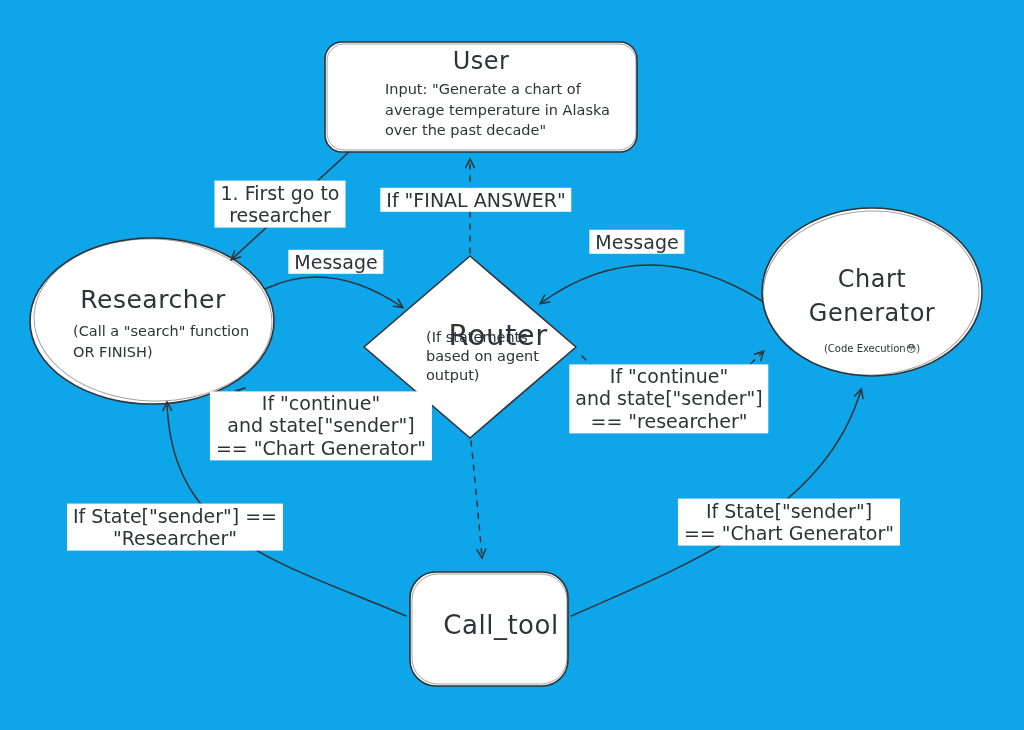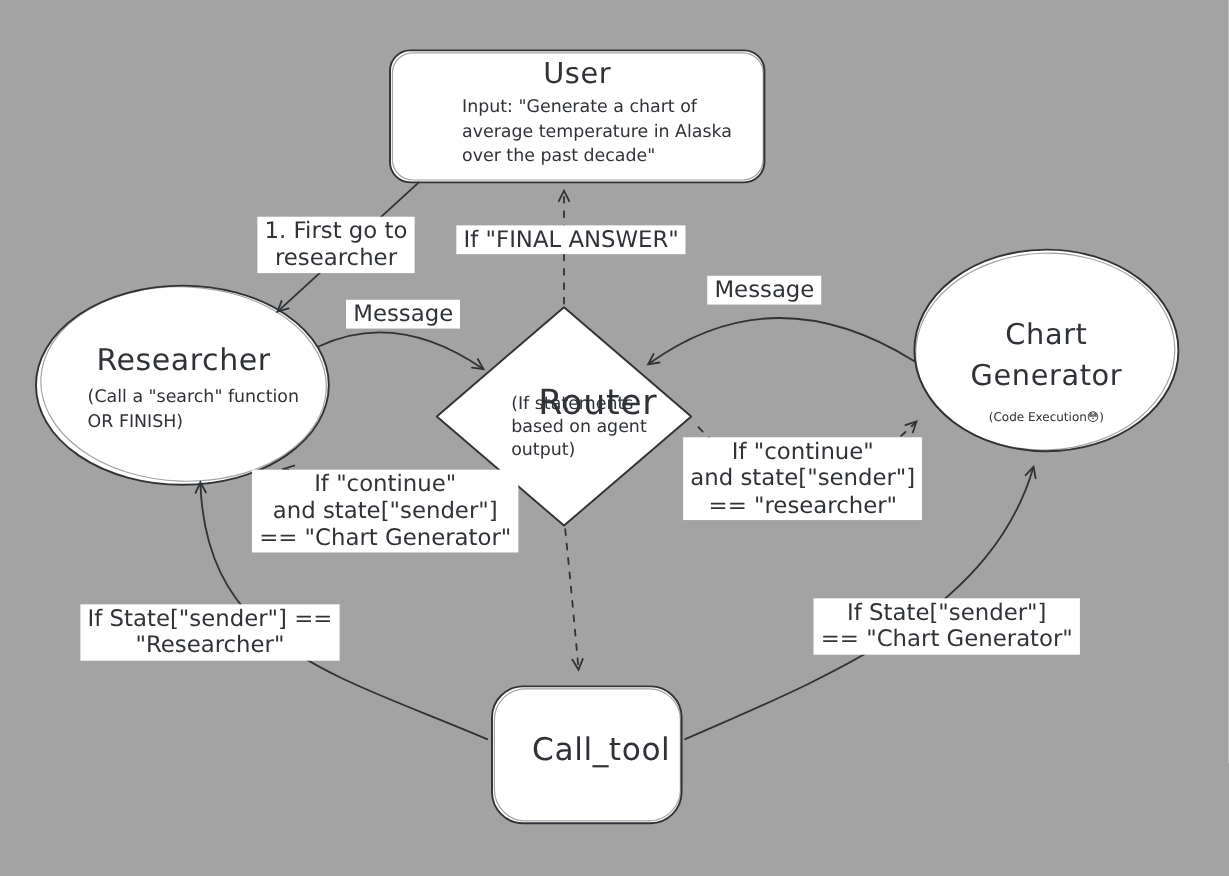"User" .canvas { background: #a3a3a3 -> #0ea5e9 }
